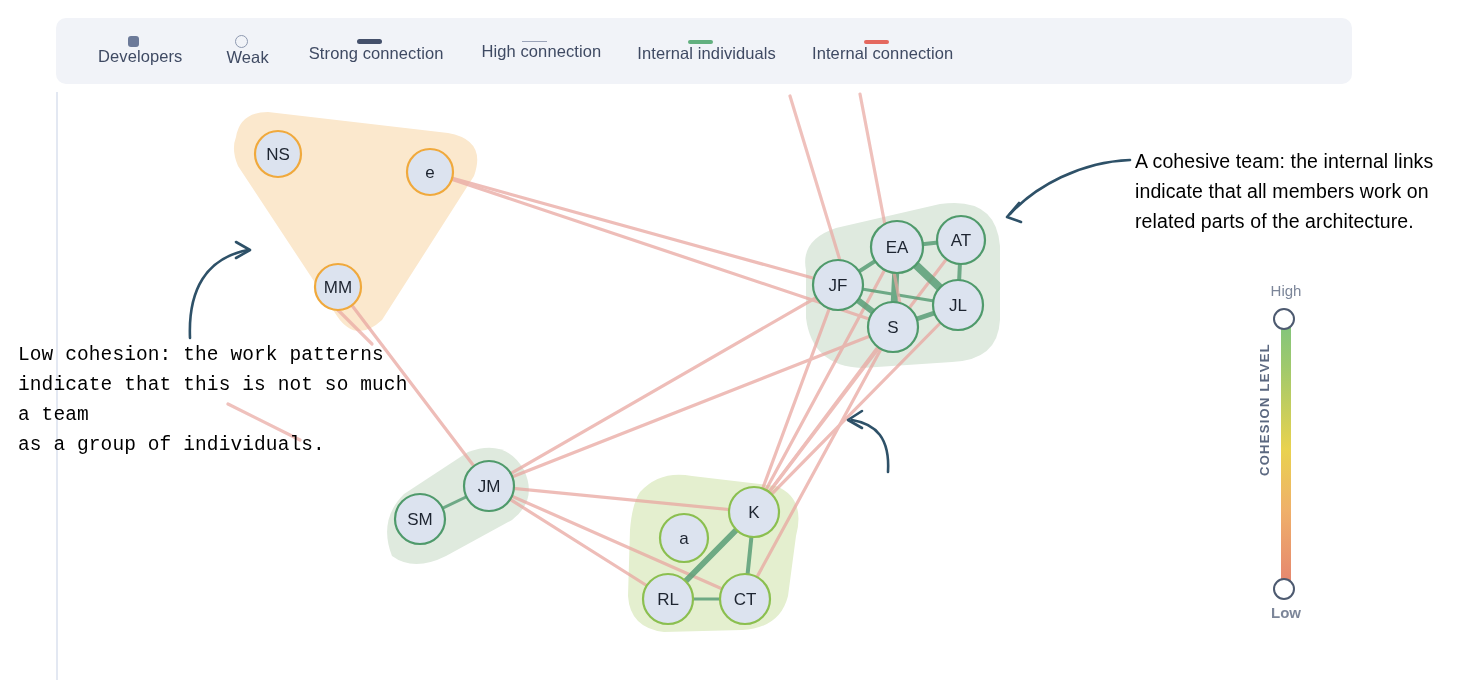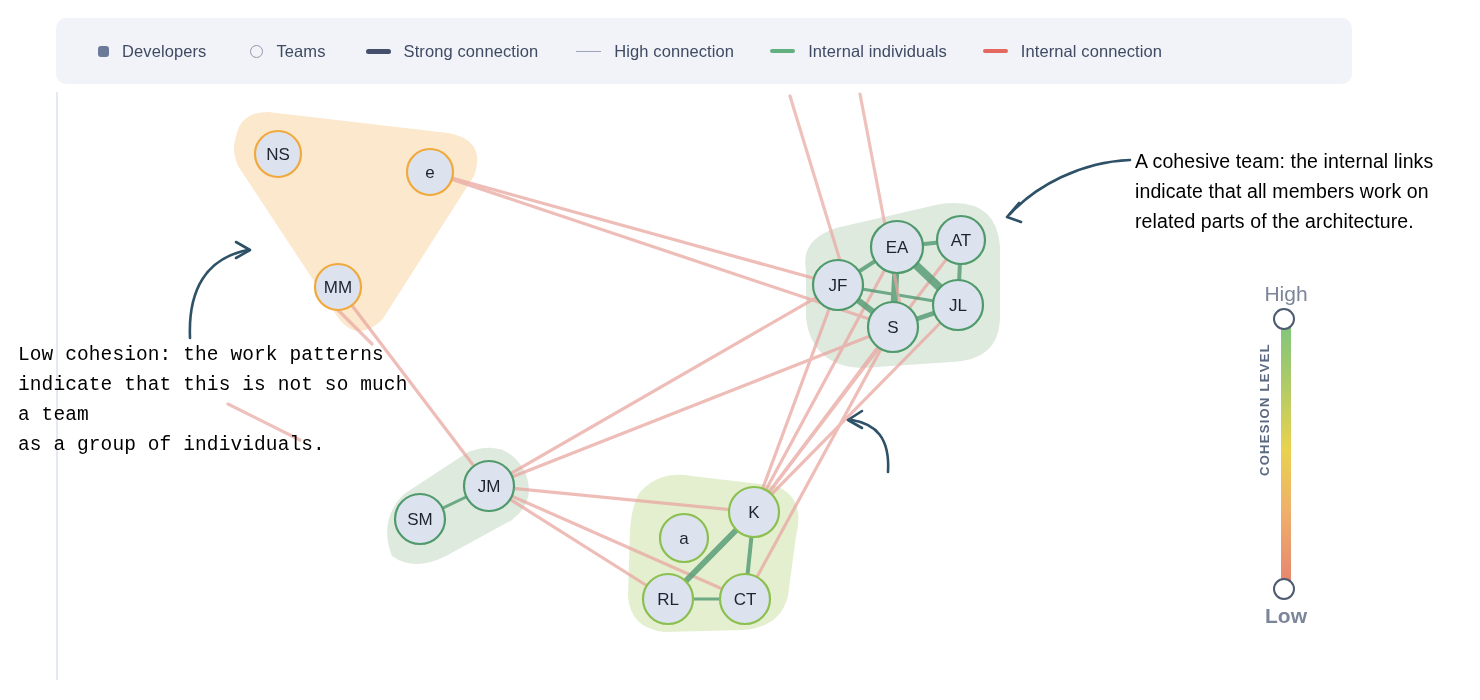"Developers" .lg-item { flex-direction: none -> column }
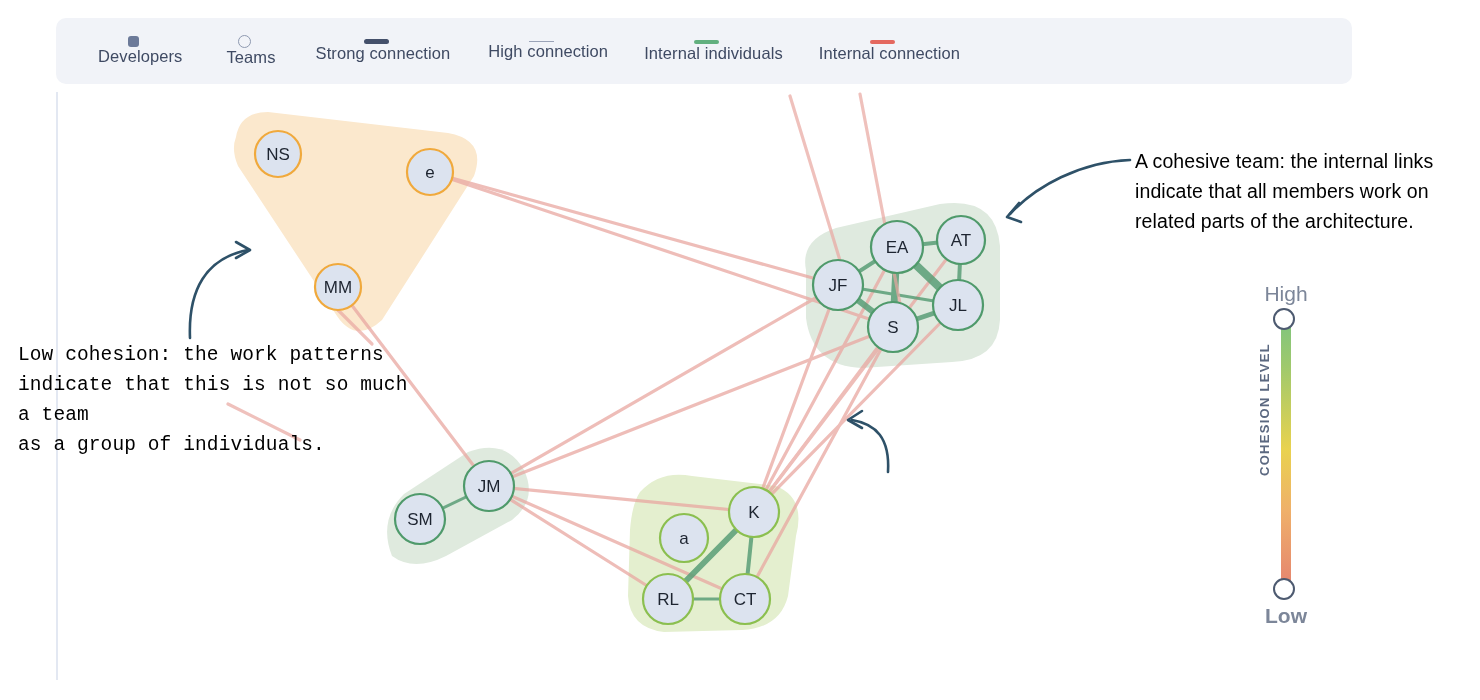"Teams" span.lg-label { text: Teams -> Weak }
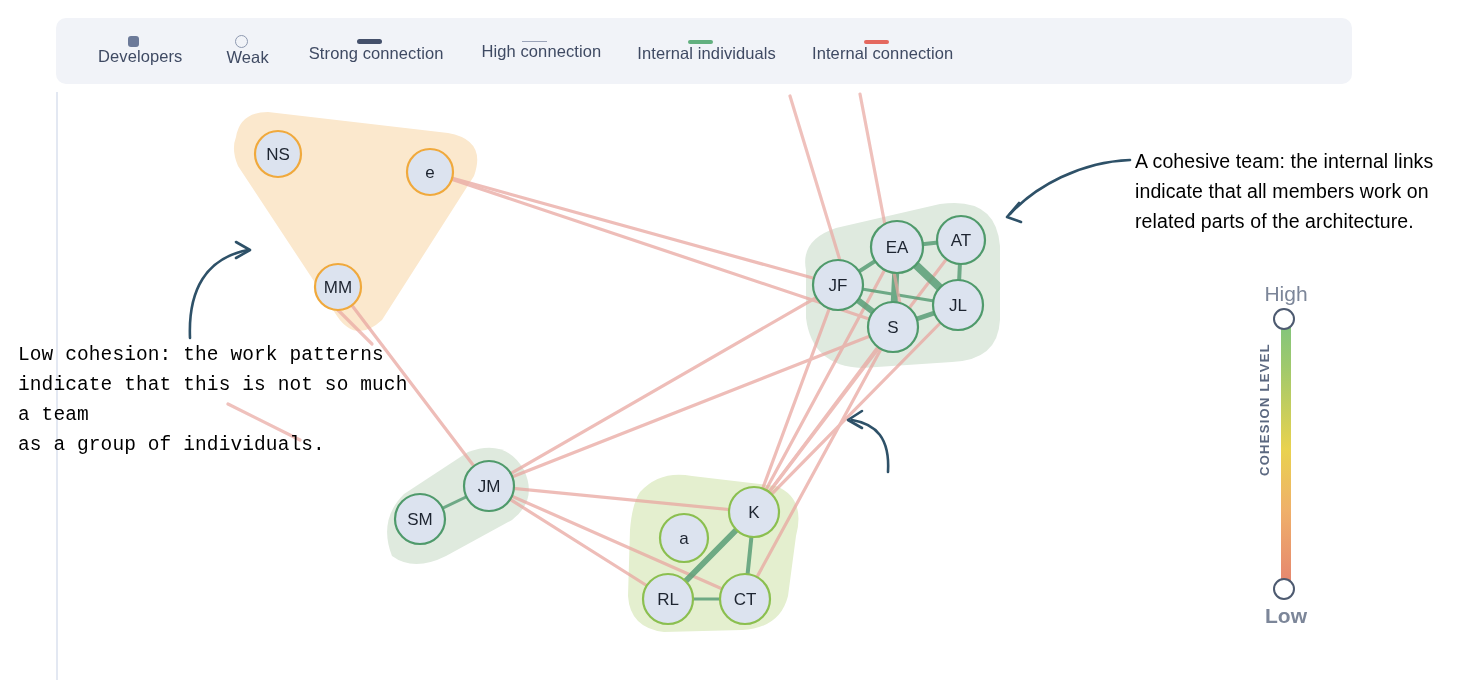"High" #scale-high,#scale-low { font-size: 21px -> 15px }
